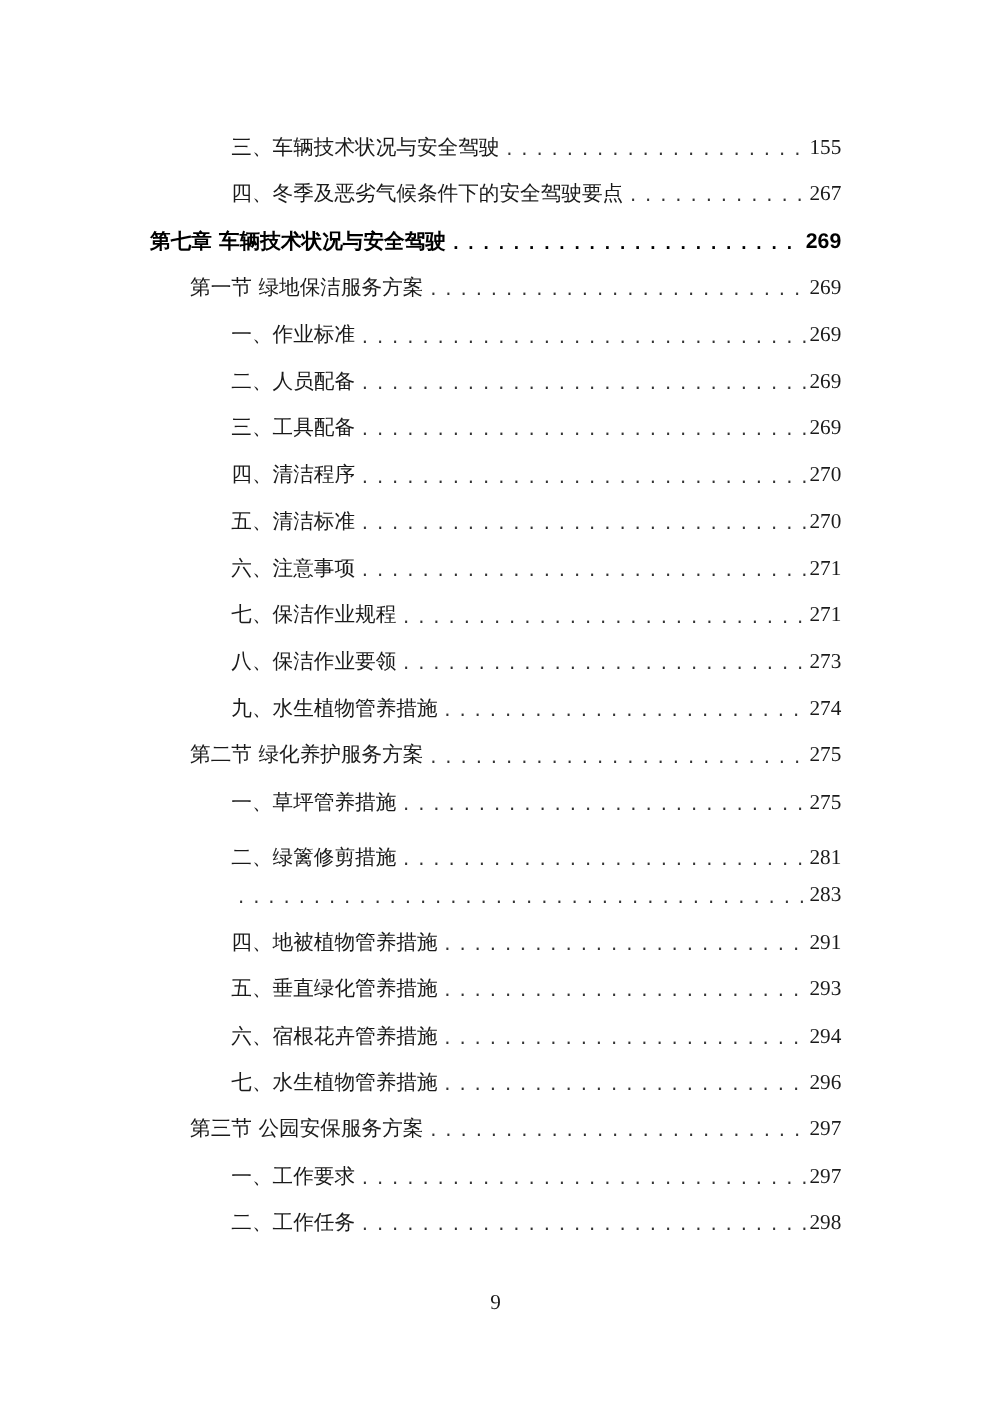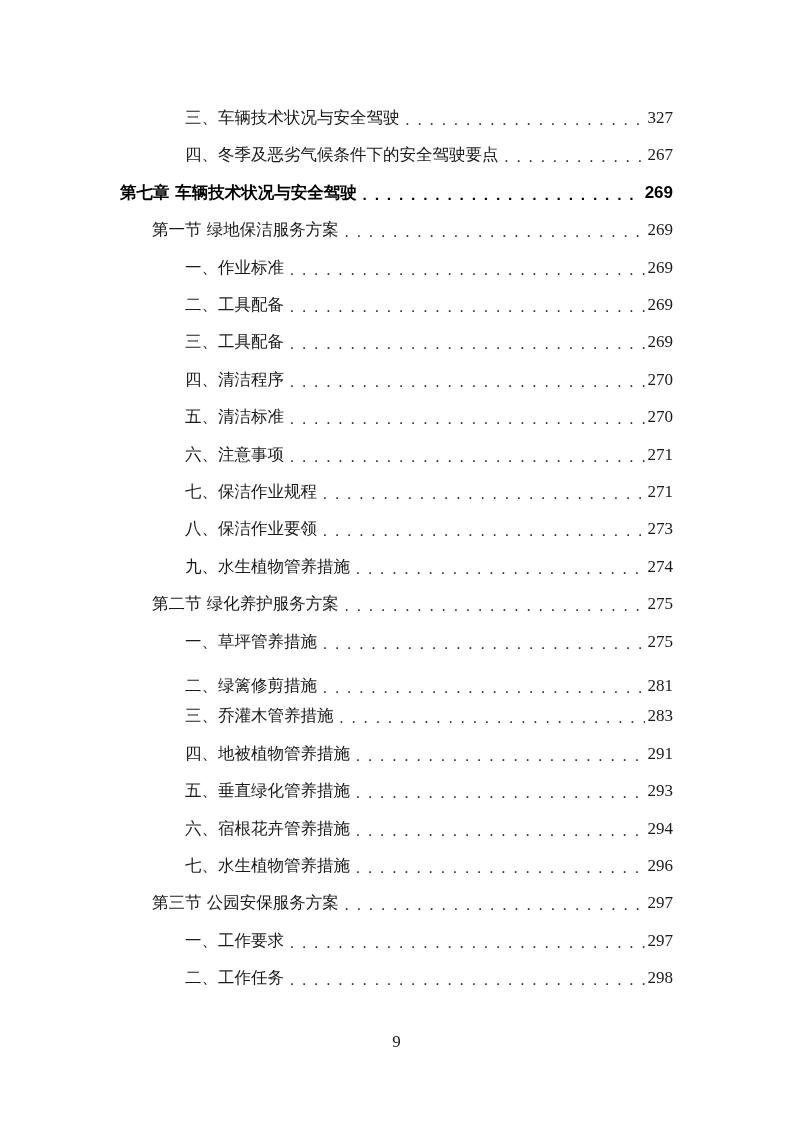"327" span.toc-page { text: 327 -> 155 }
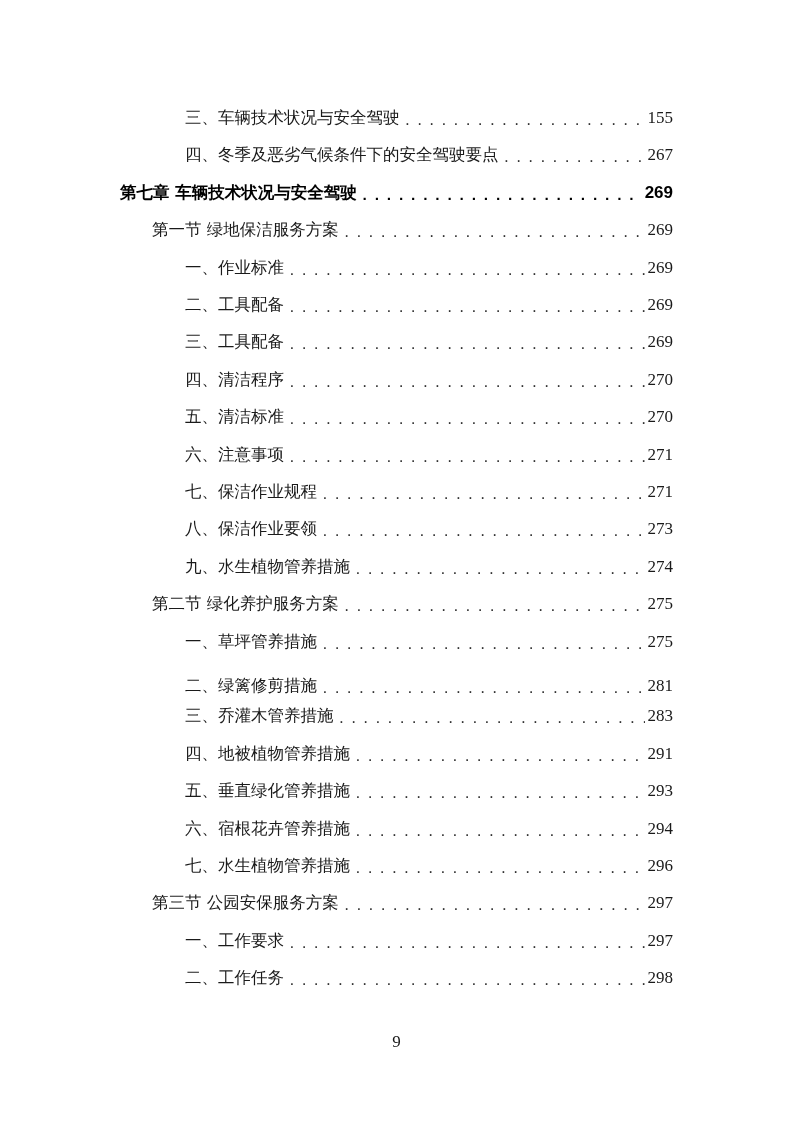"二、工具配备" span.toc-title { text: 工具 -> 人员 }
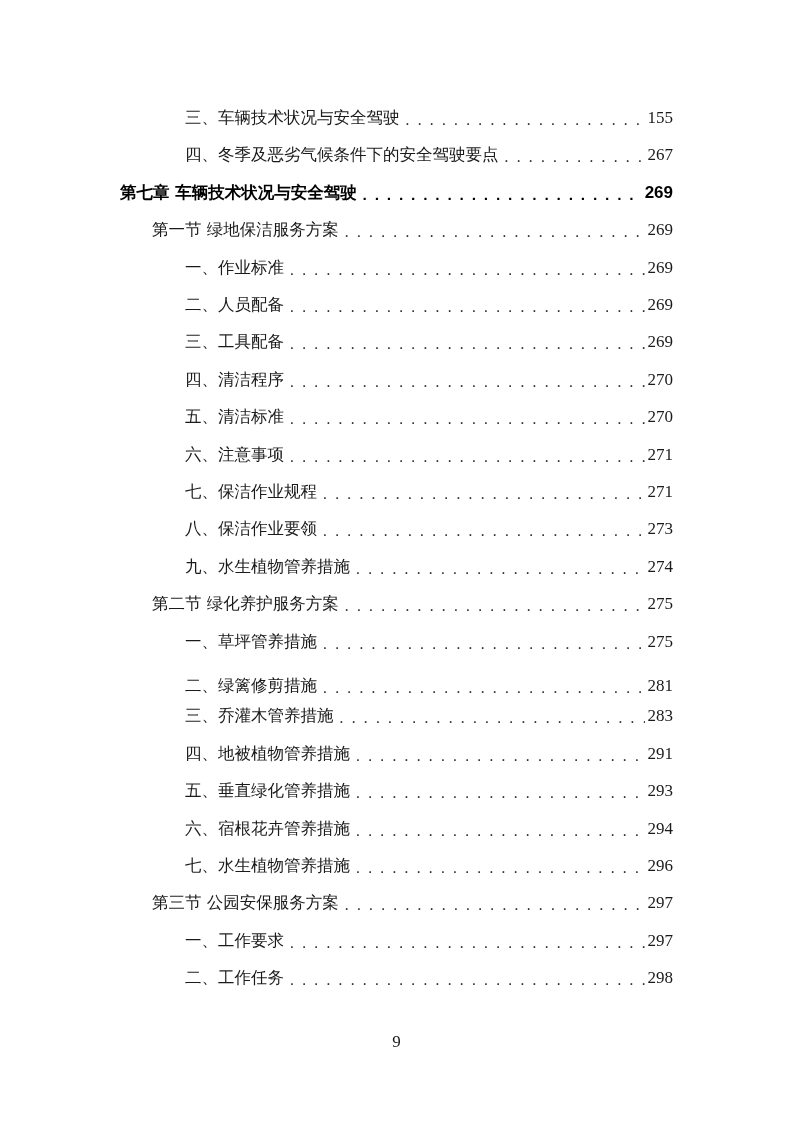"三、乔灌木管养措施" span.toc-title { html: <span>三、乔灌木管养措施</span> -> none }
